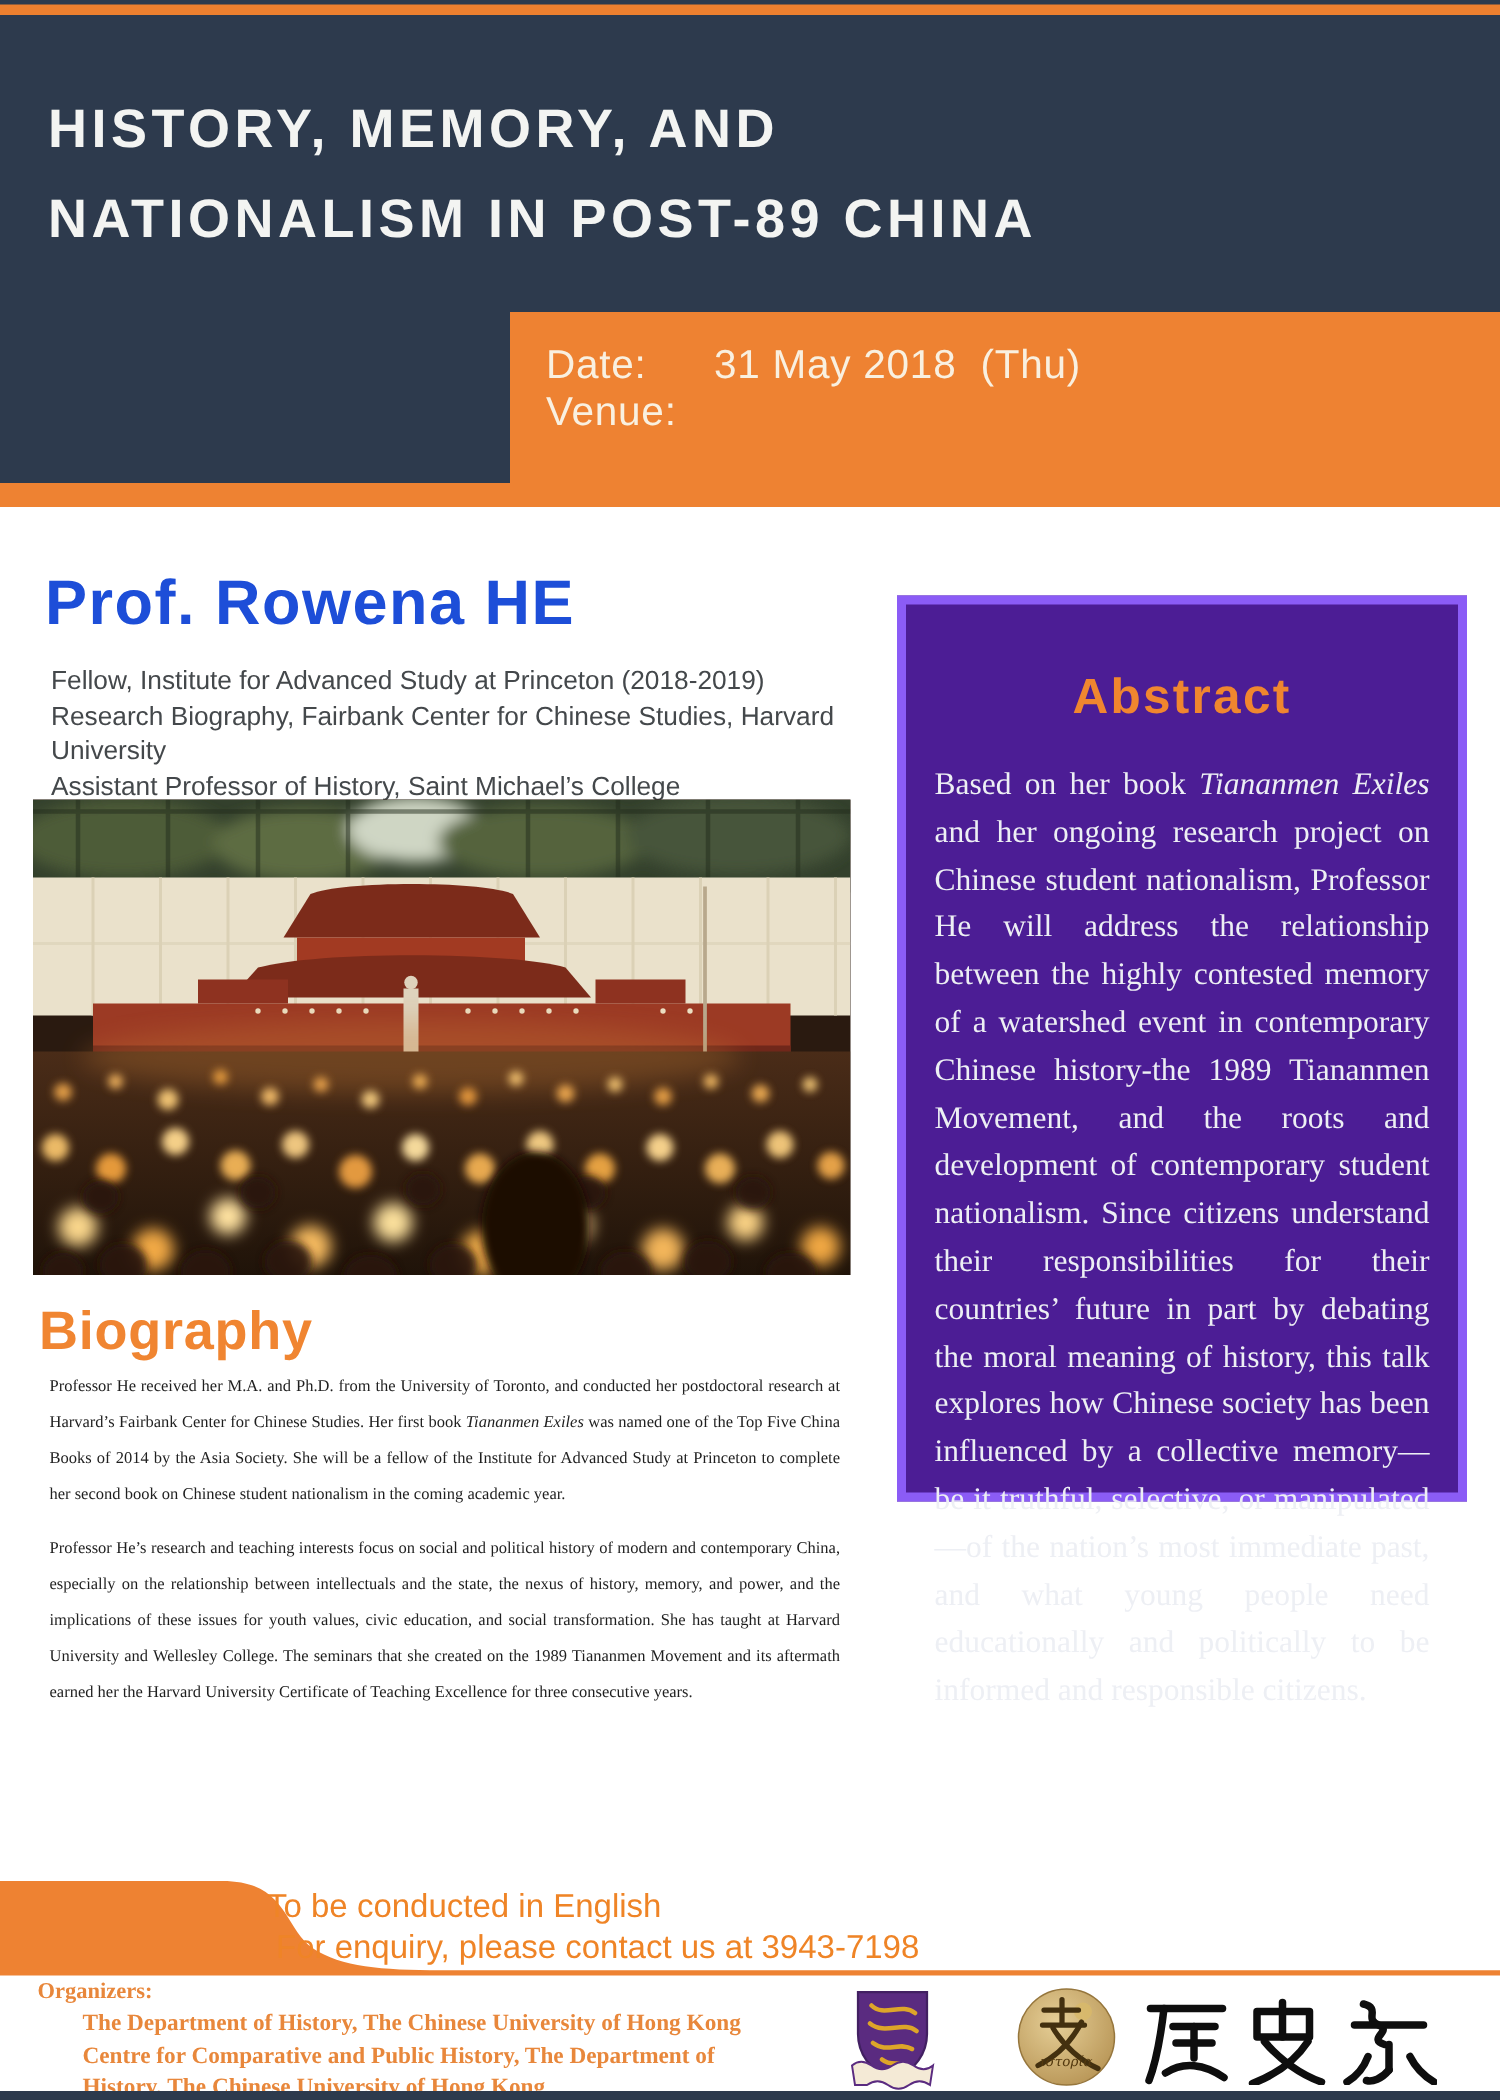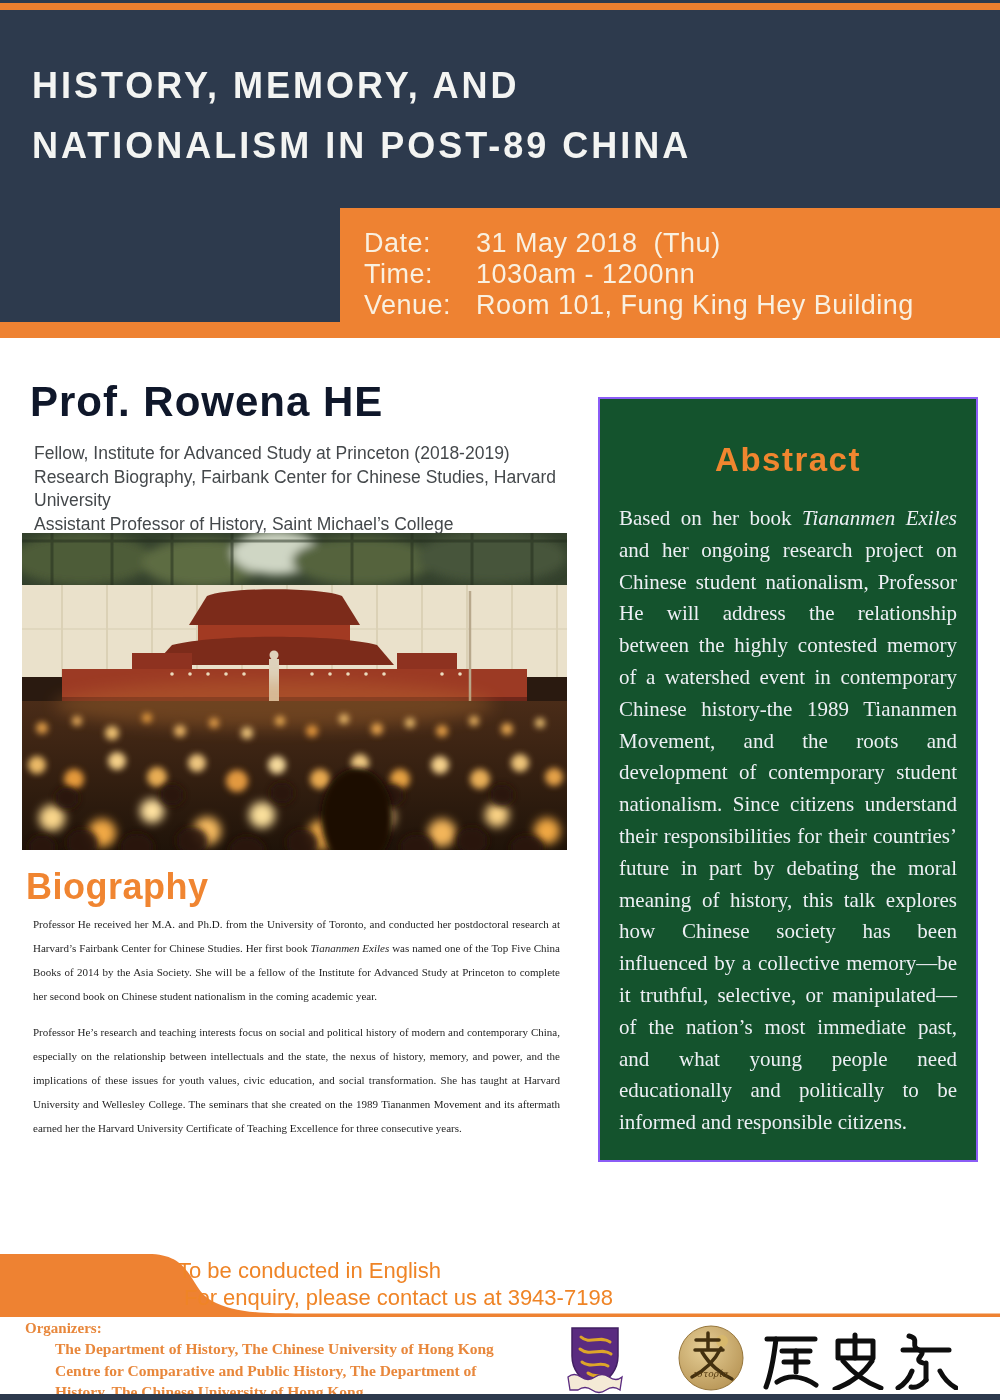"Time:" div.event-row { html: <div> <span>Time:</span> <span>1030am - 1200nn</span> </div> -> none }
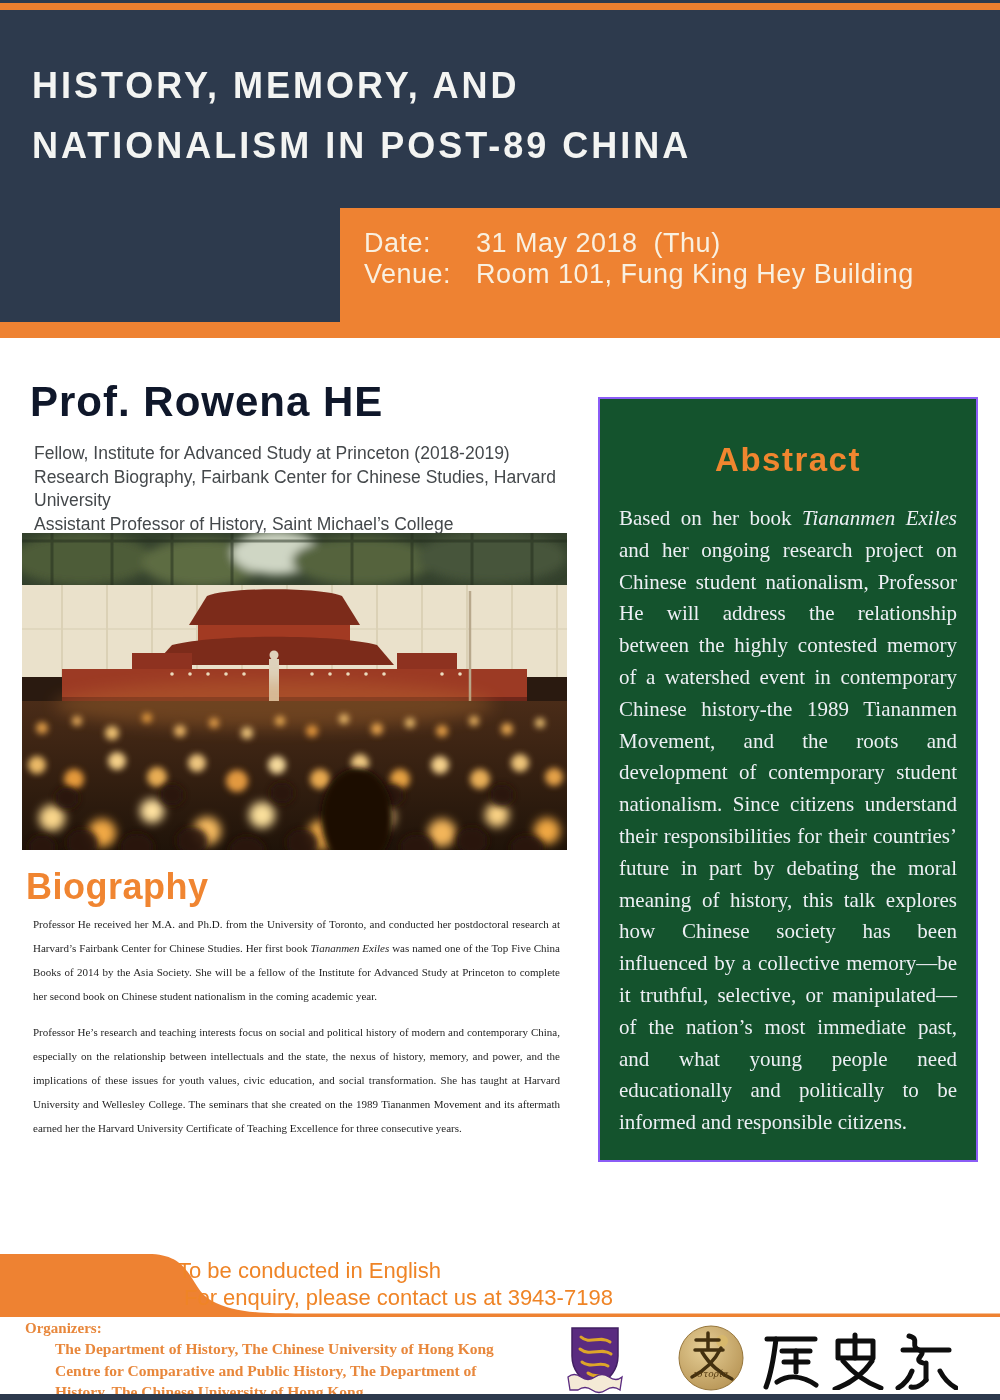"Room 101, Fung King Hey" span.val { html: <span>Room 101, Fung King Hey Building</span> -> none }
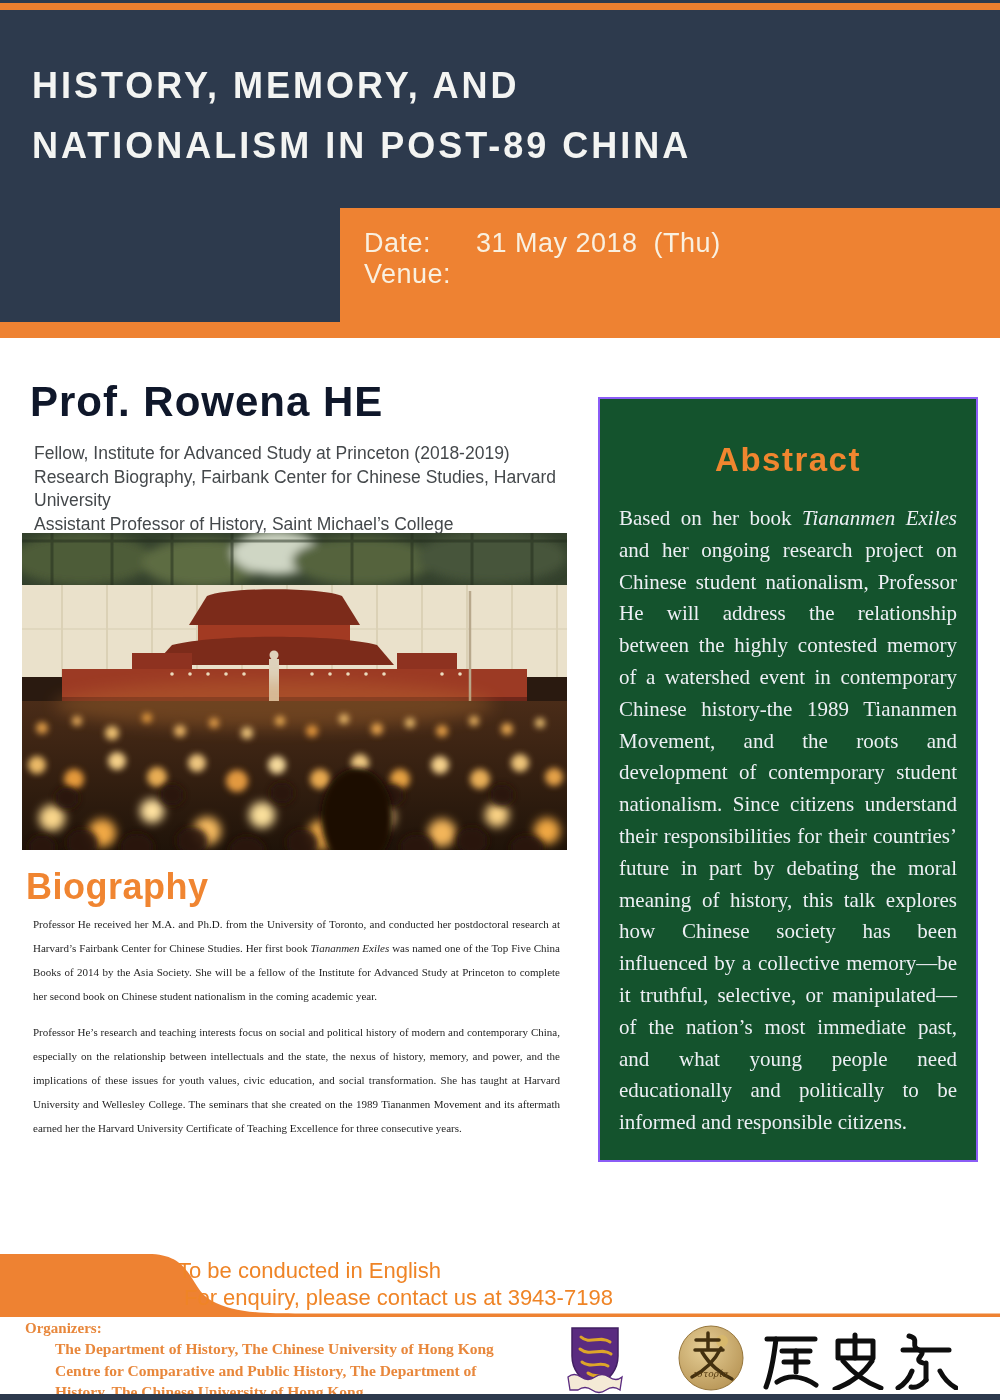"Prof. Rowena HE" .speaker-name { color: #0f172a -> #1d4ed8 }
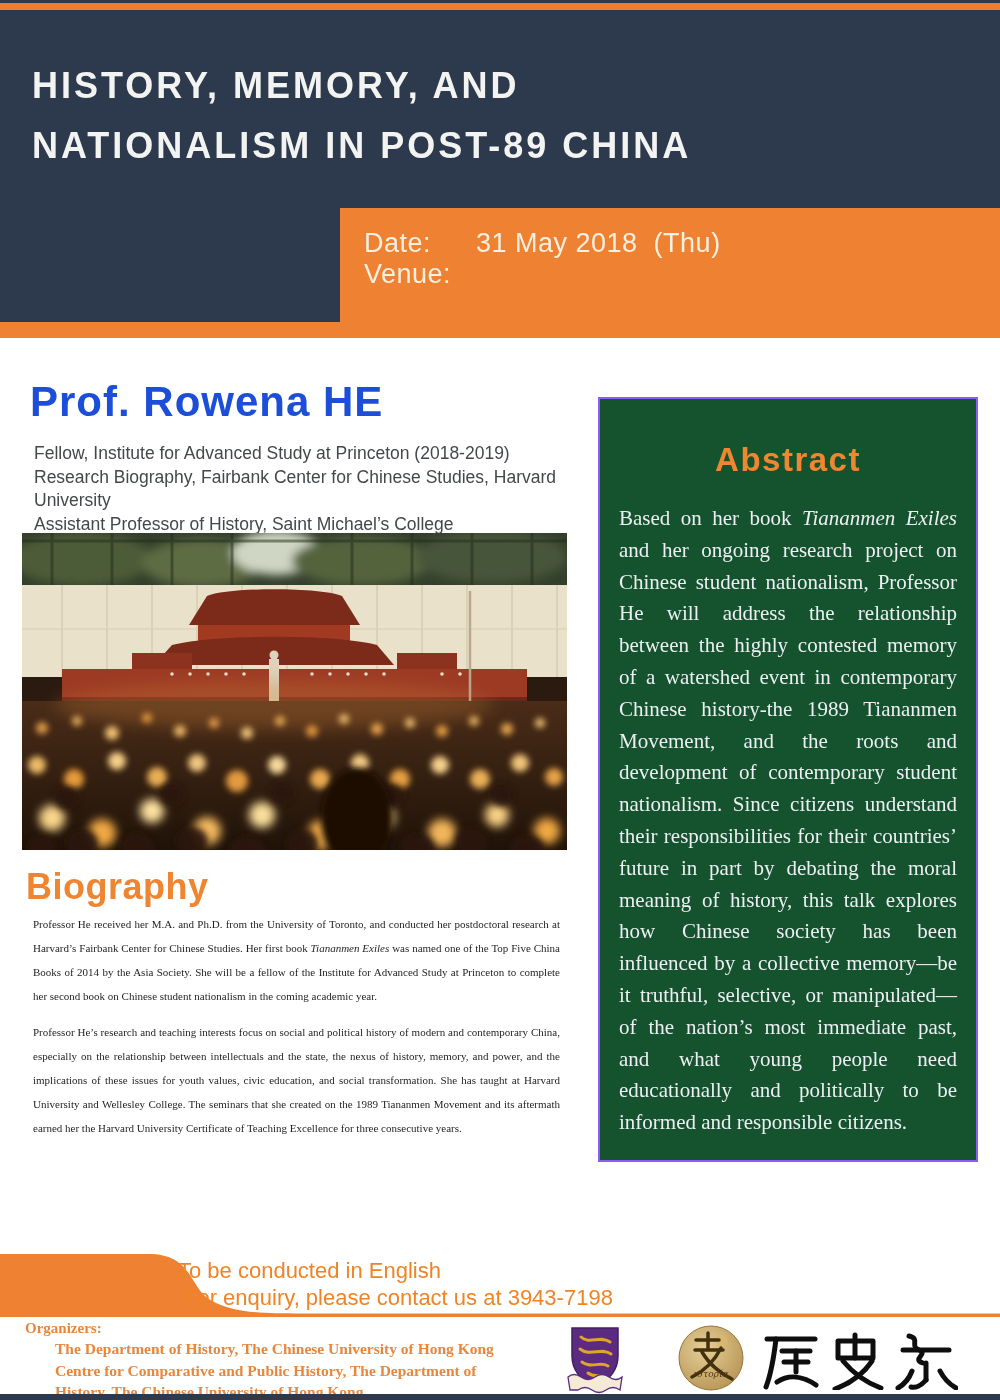"Abstract" .abstract-box { background: #14532d -> #4c1d95; border: 2px solid #8b5cf6 -> 6px solid #8b5cf6; height: 765px -> 604px }
